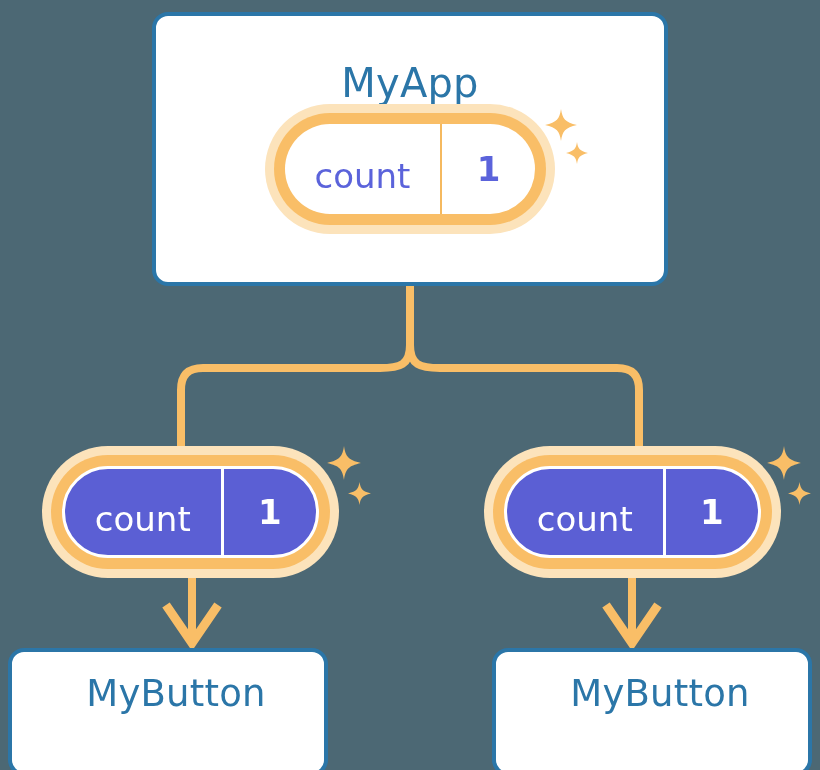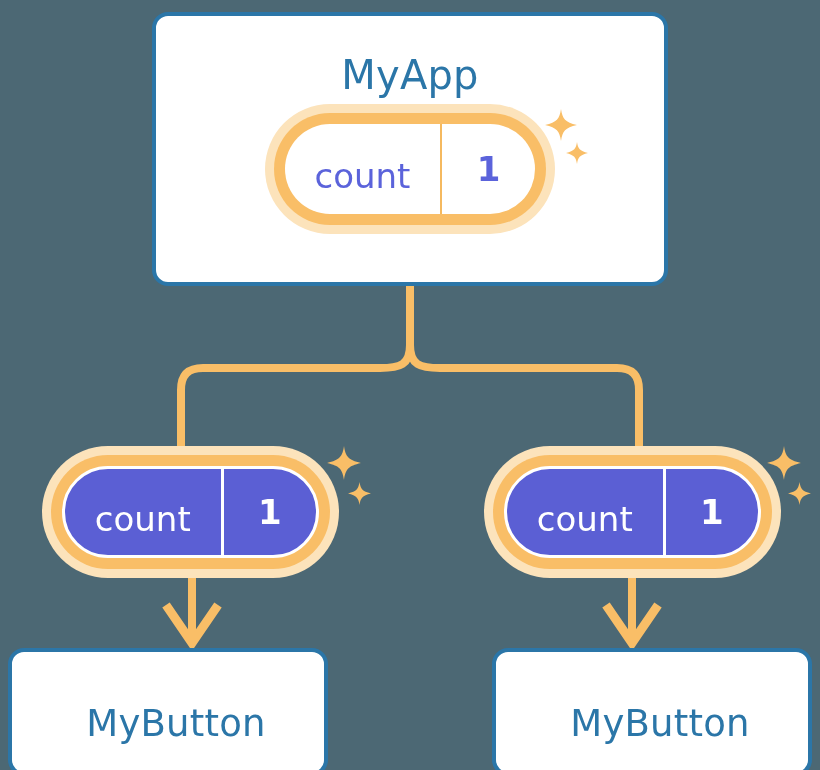"MyApp" #app-card .card-title { top: 36px -> 44px }
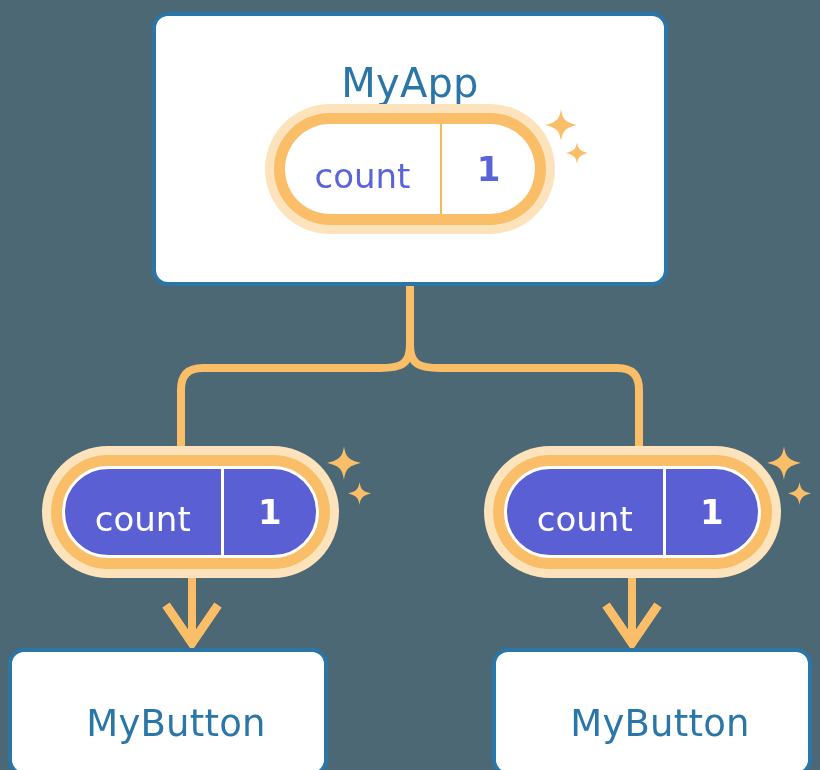"MyButton" .btn-card .card-title { top: 50px -> 20px }
